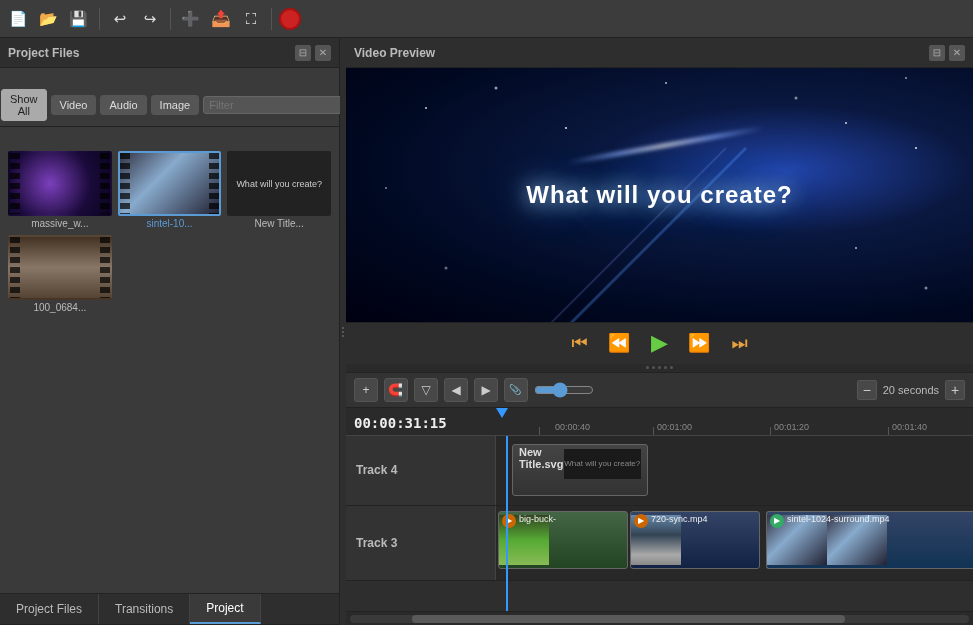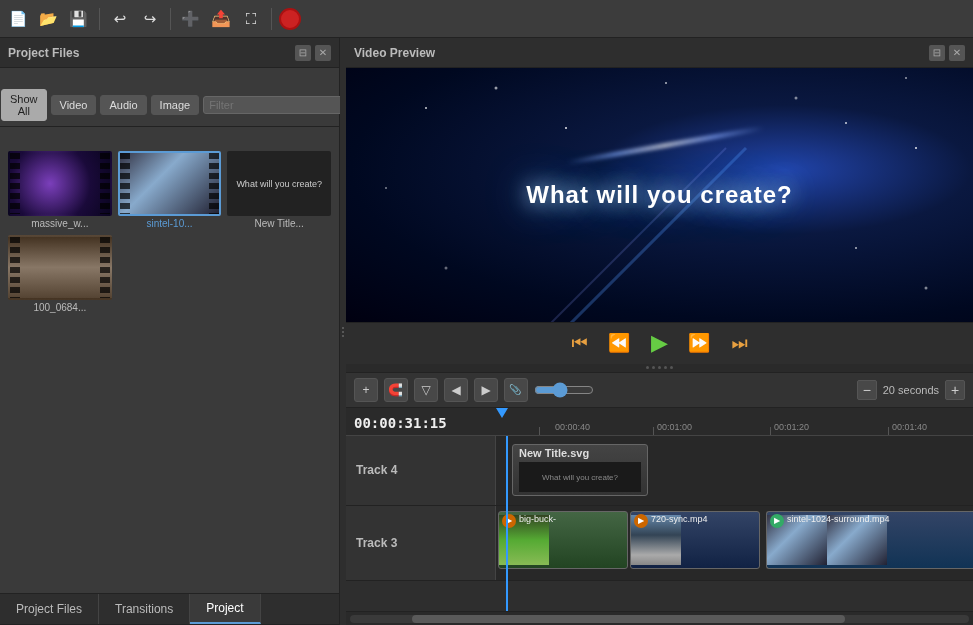"New Title.svg" .title-clip { flex-direction: column -> row }
